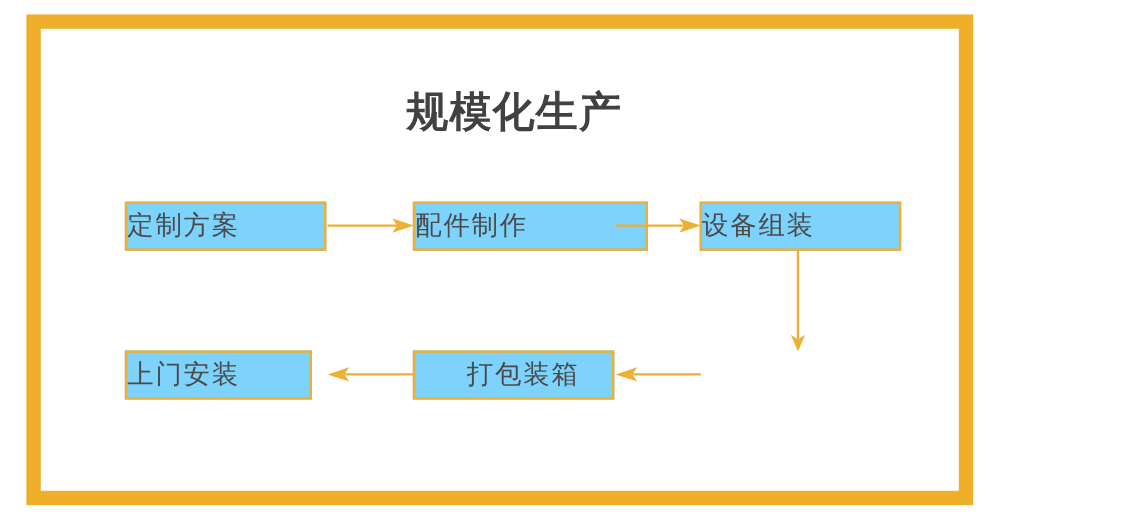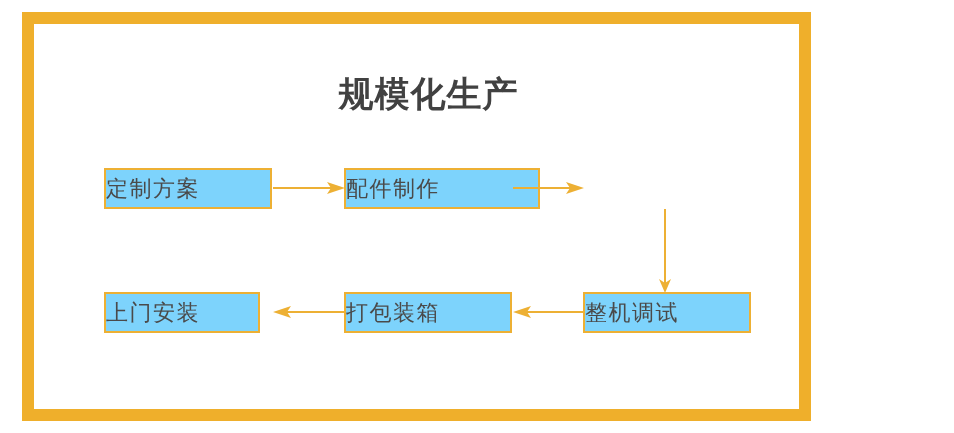"设备组装" div.node-box { html: none -> <div> <span>设备组装</span> </div> }
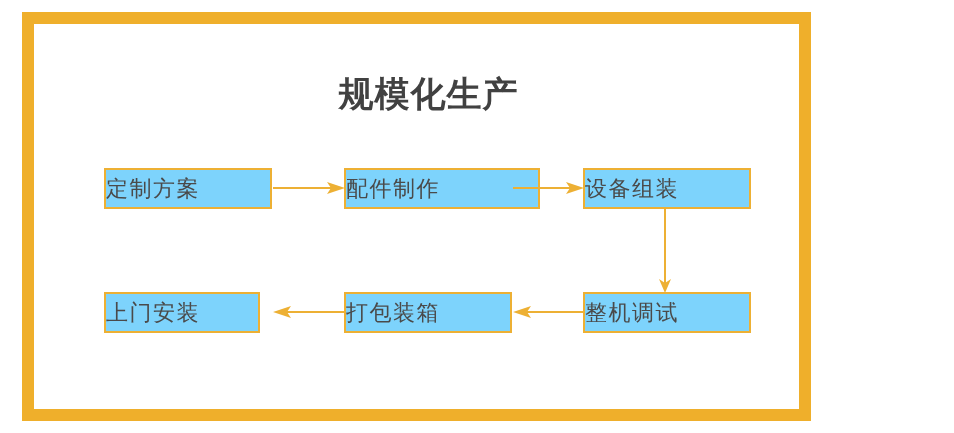"打包装箱" #node-5 { padding-left: none -> 43px }
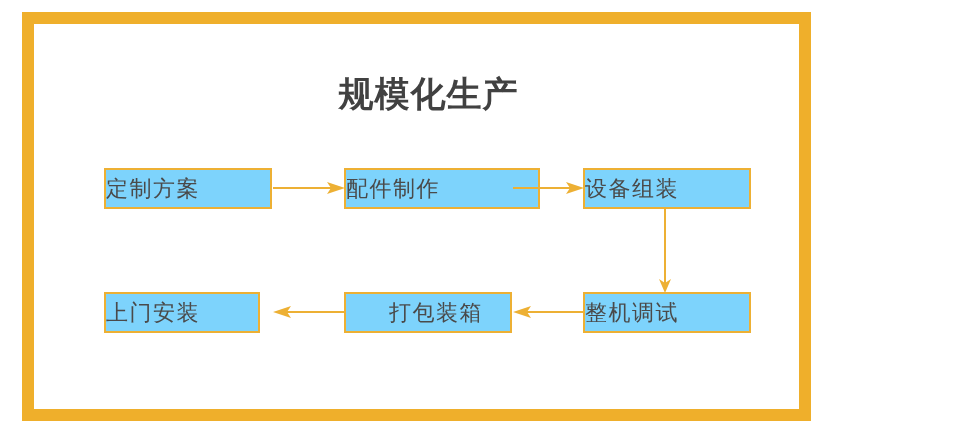"整机调试" div.node-box { html: <div> <span>整机调试</span> </div> -> none }
